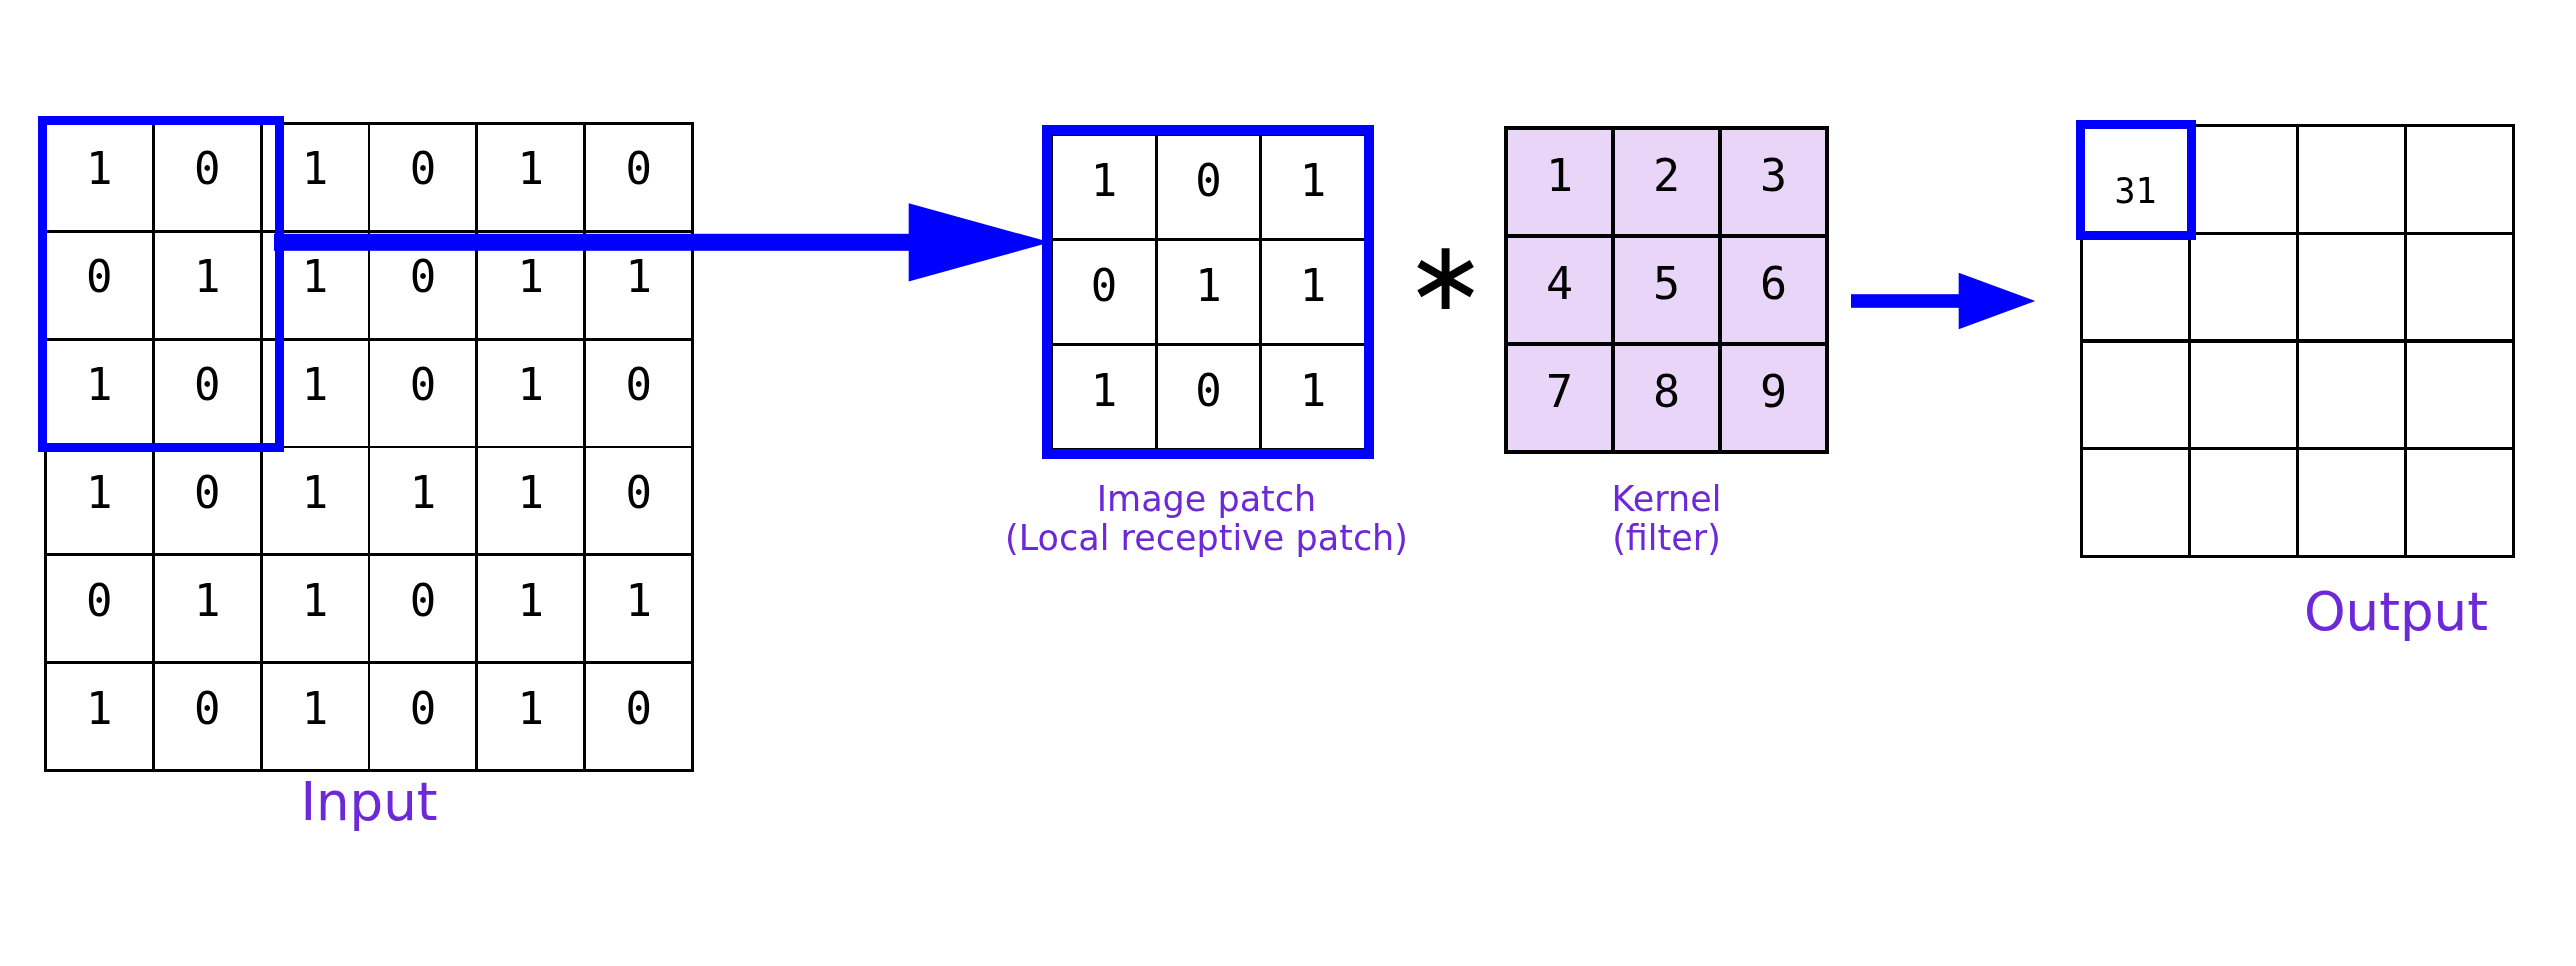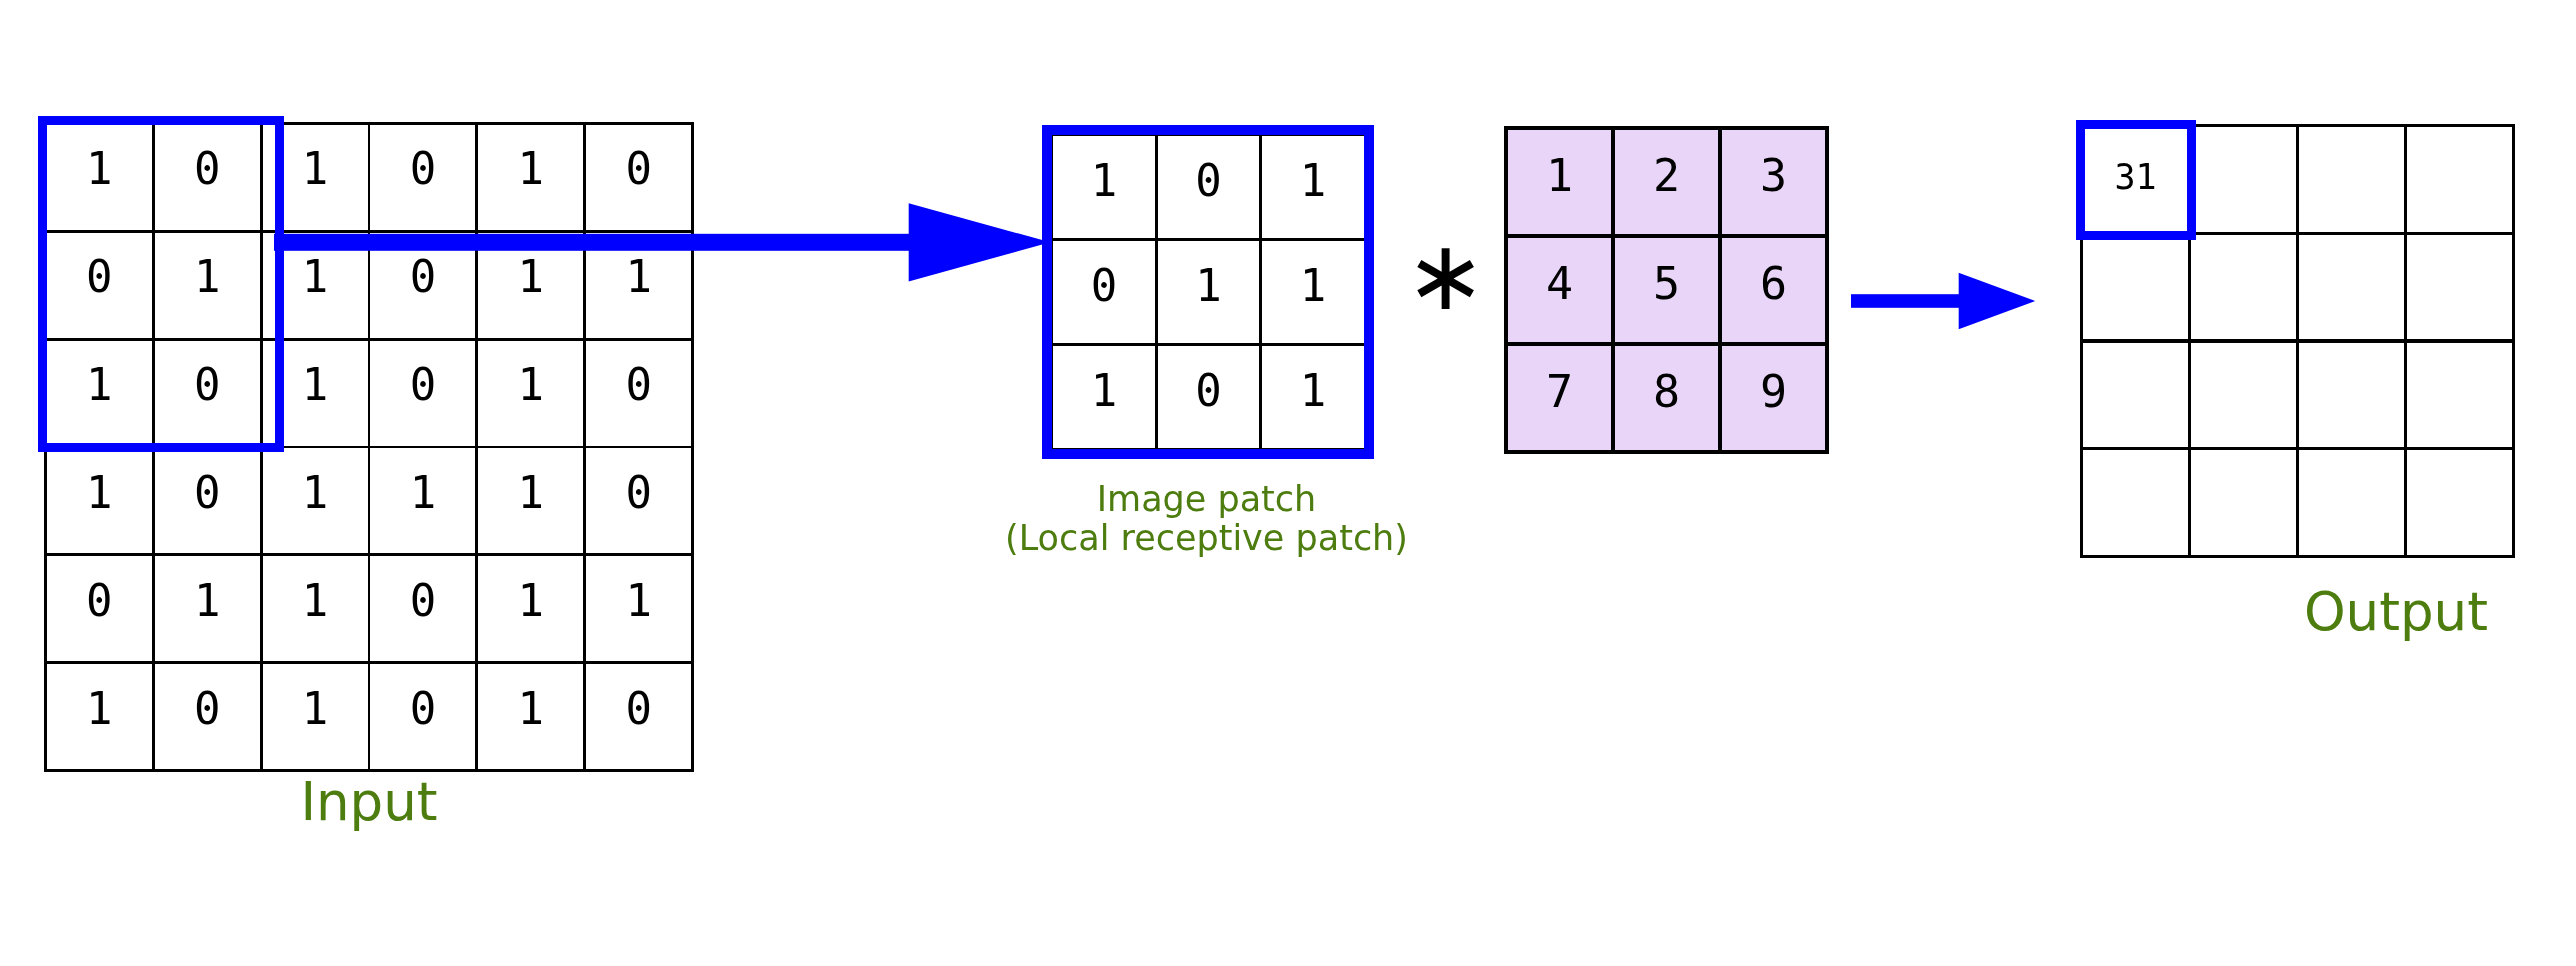"31" #output-31 { top: 127px -> 141px }
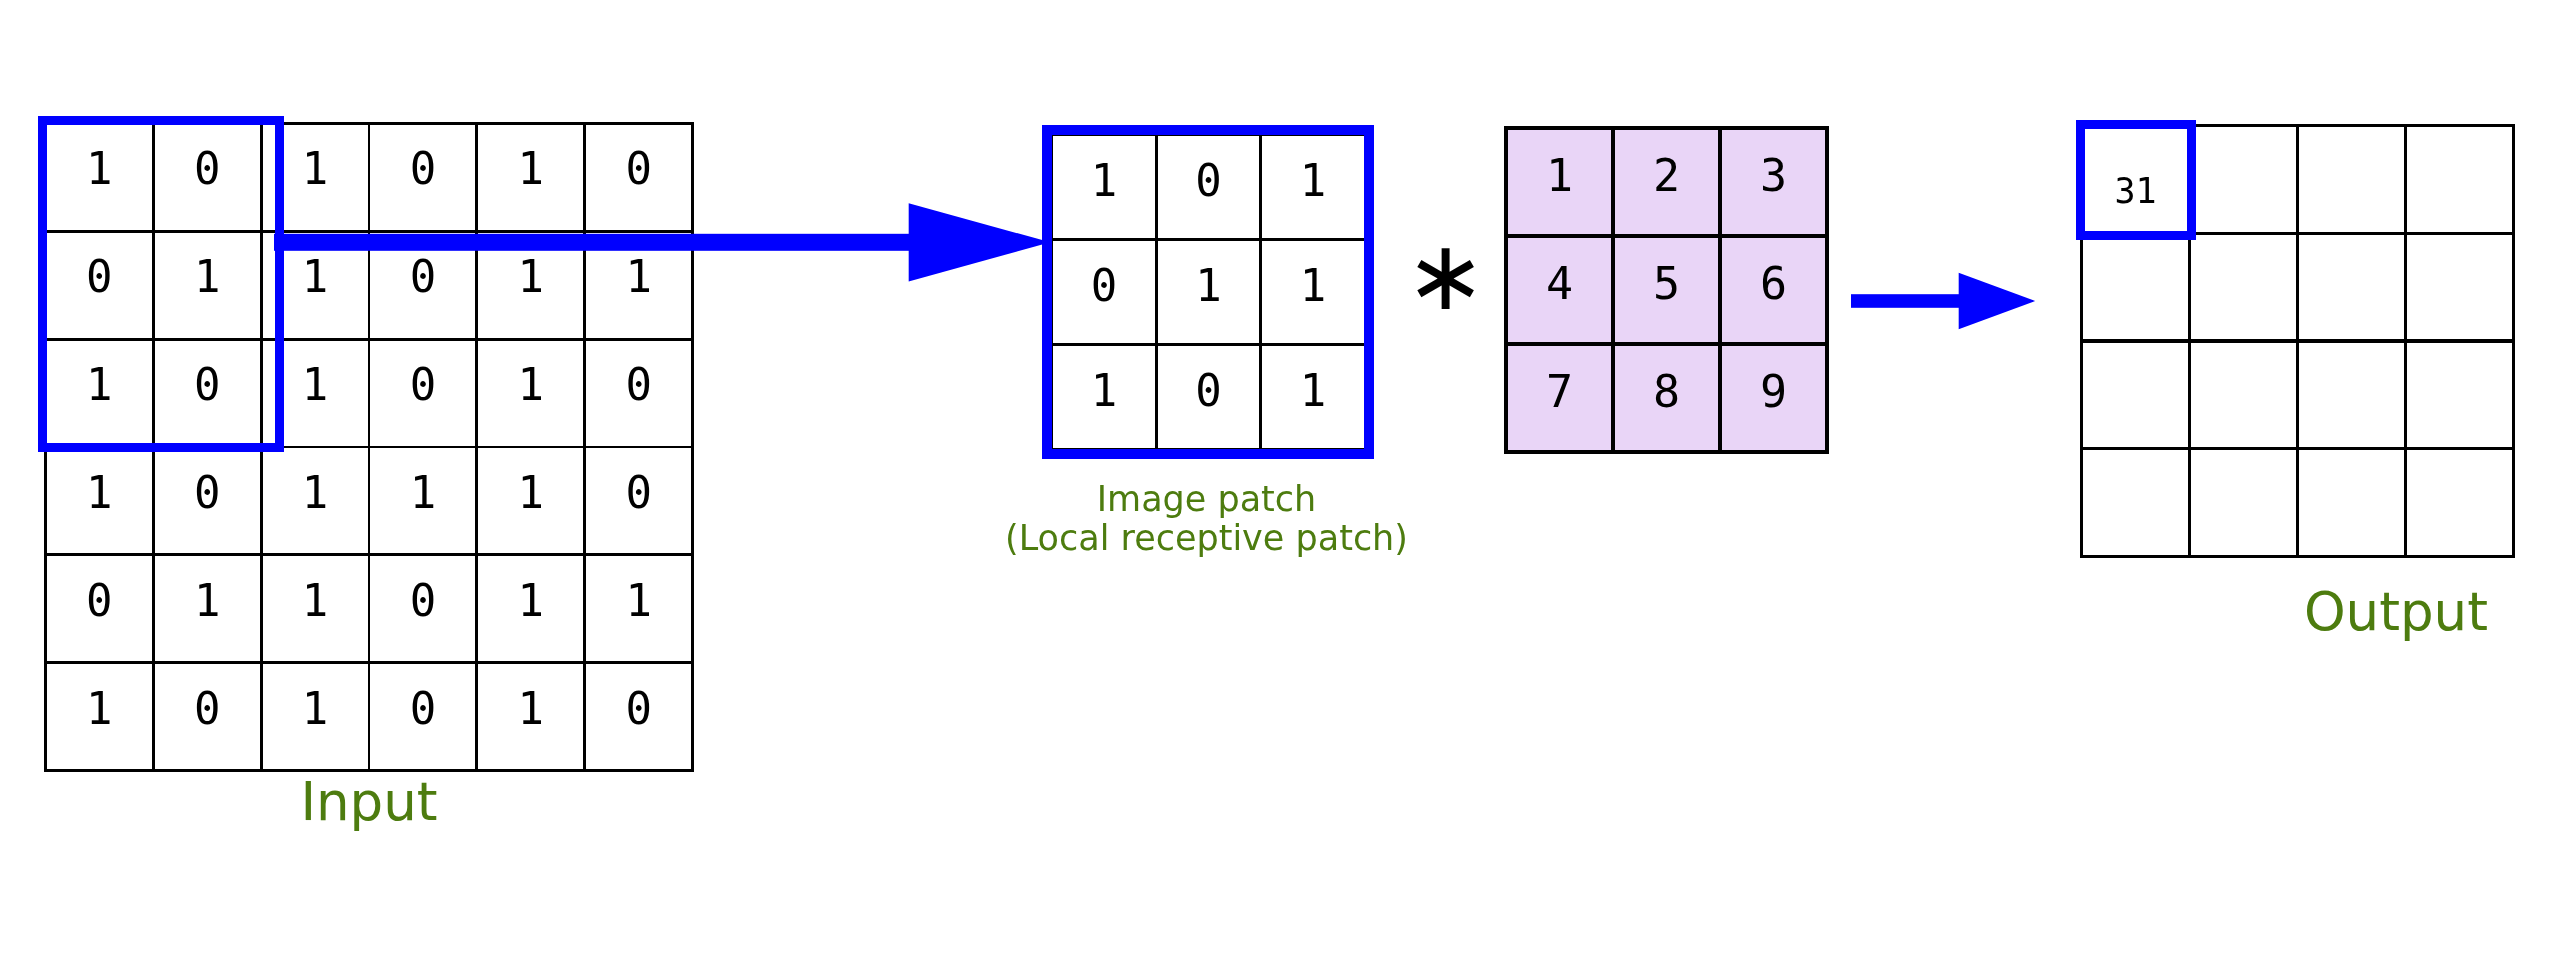"Image patch" .caption { color: #4d7c0f -> #6d28d9 }
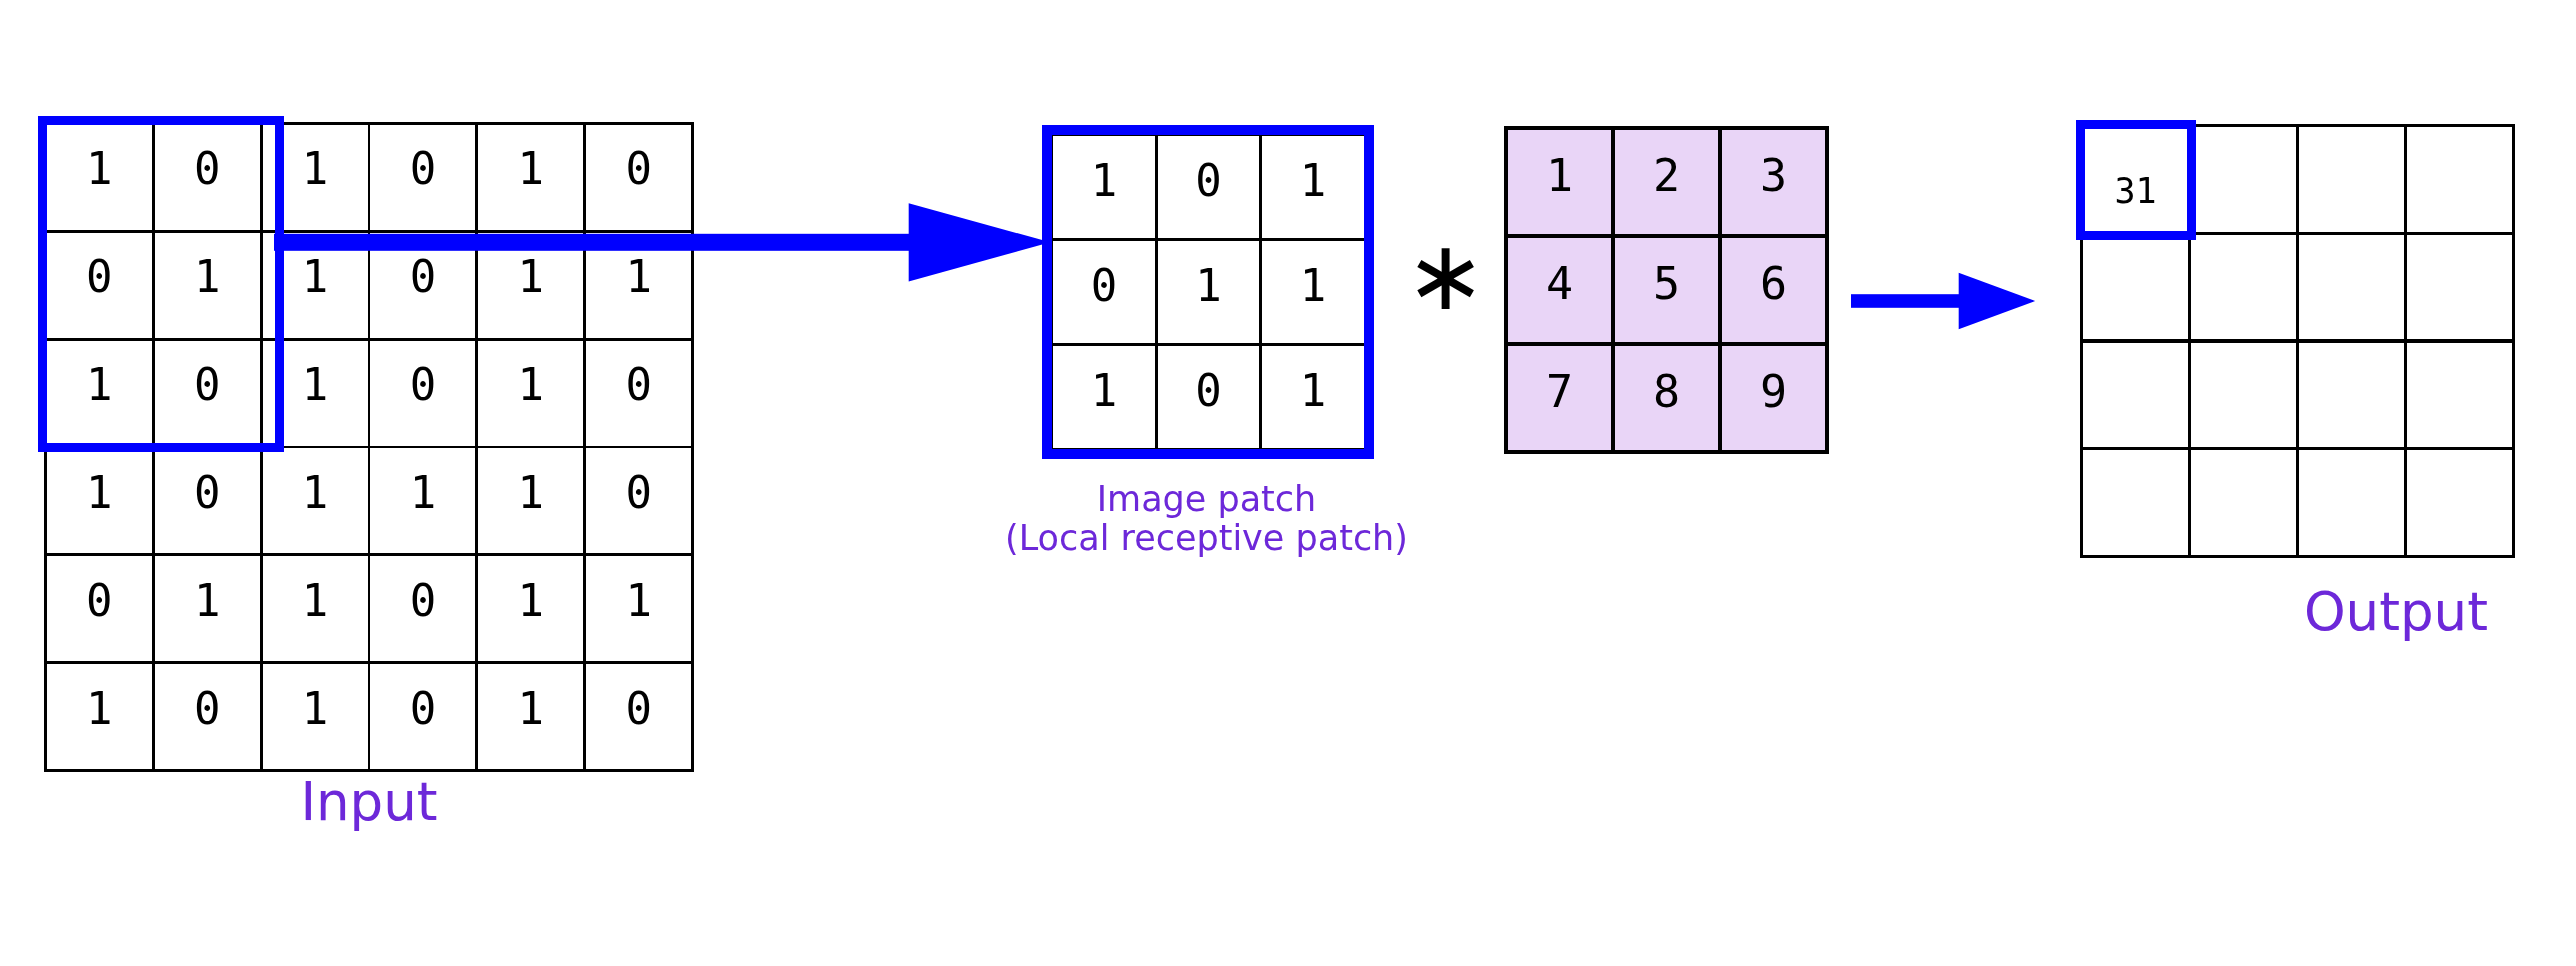"Kernel" div.caption { html: none -> <div> <div>Kernel</div> <div>(filter)</div> </div> }
